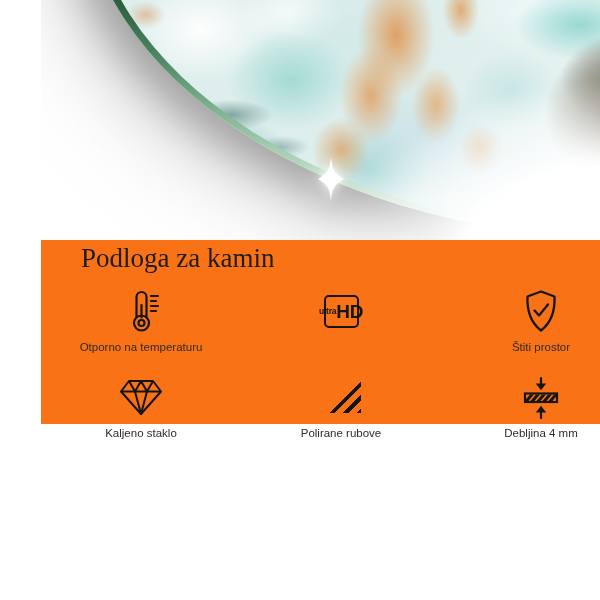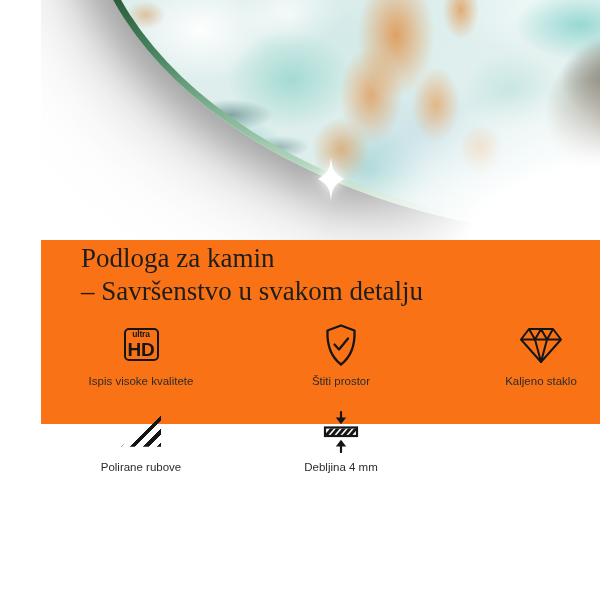"– Savršenstvo u svakom detalju" span.h-line { html: <span>– Savršenstvo u svakom detalju</span> -> none }
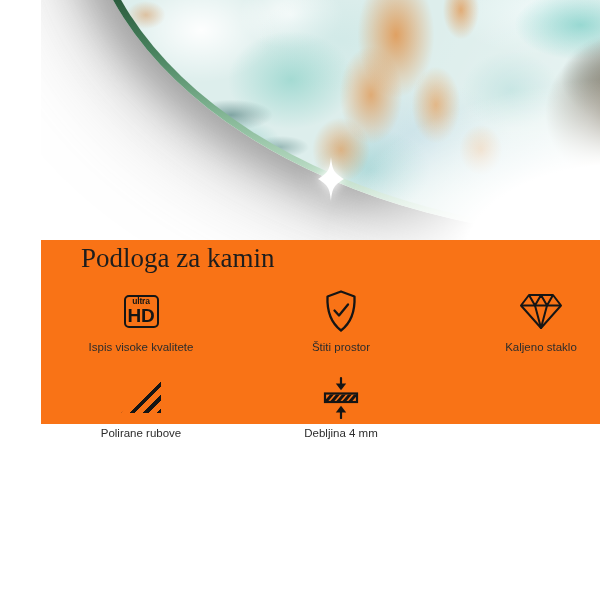"ultra" .uhd-box { flex-direction: column -> row; justify-content: flex-start -> center }
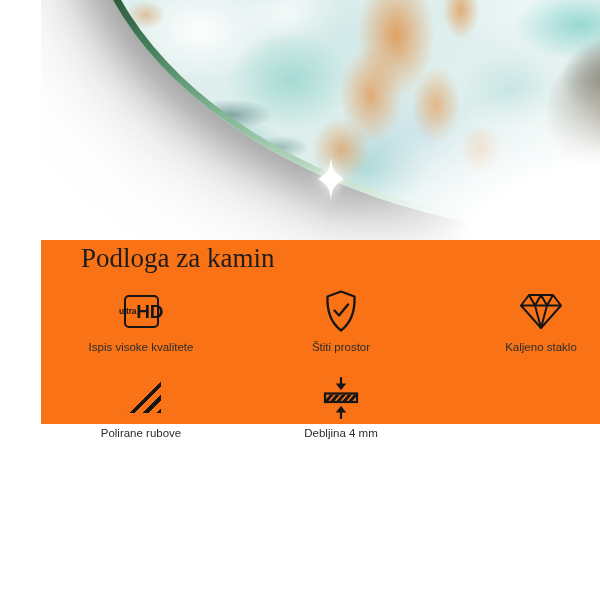"Otporno na temperaturu" div.feature { html: none -> <div> <div> <svg> <path></path> <circle></circle> <circle></circle> <line></line> <line></line> <line></line> <line></line> <line></line> </svg> </div> <div>Otporno na temperaturu</div> </div> }
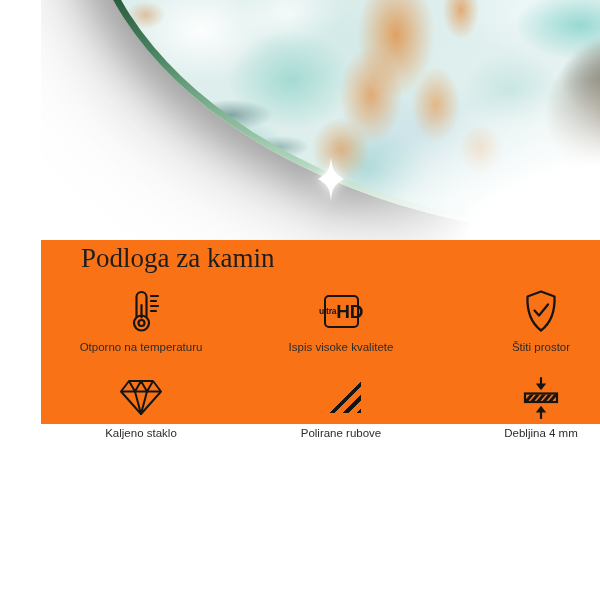"Ispis visoke kvalitete" div.label { html: <div>Ispis visoke kvalitete</div> -> none }
